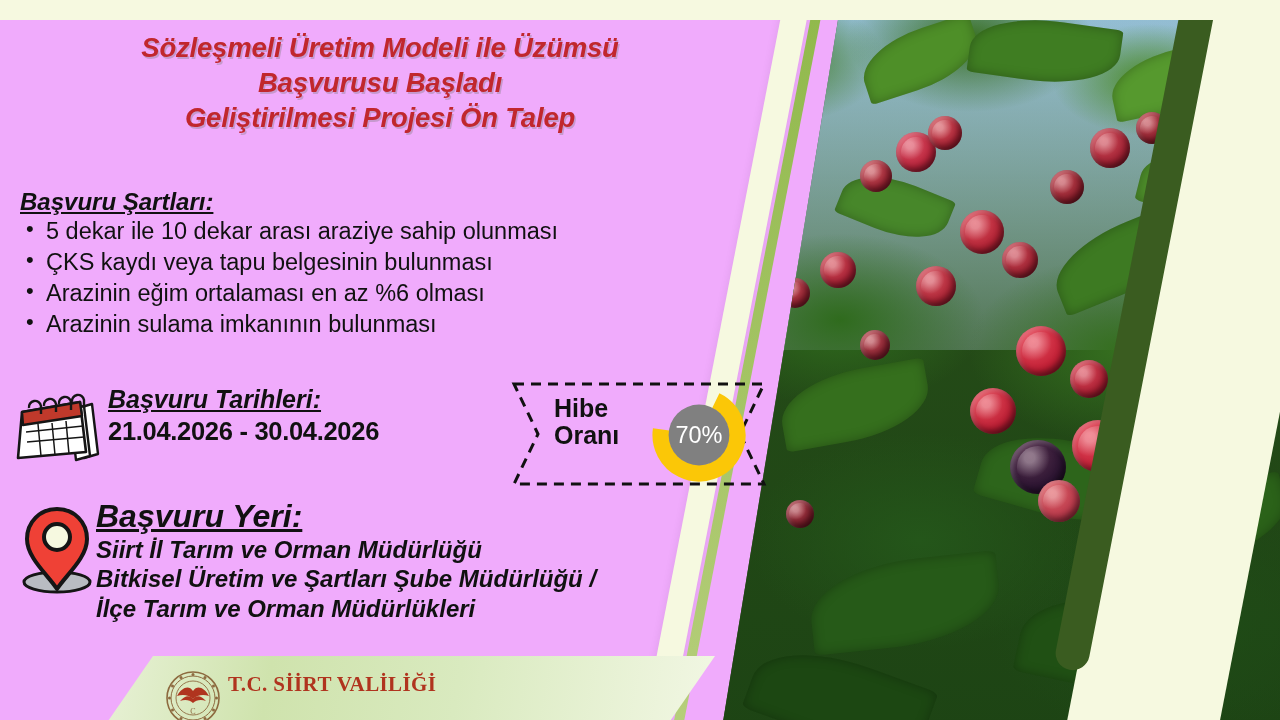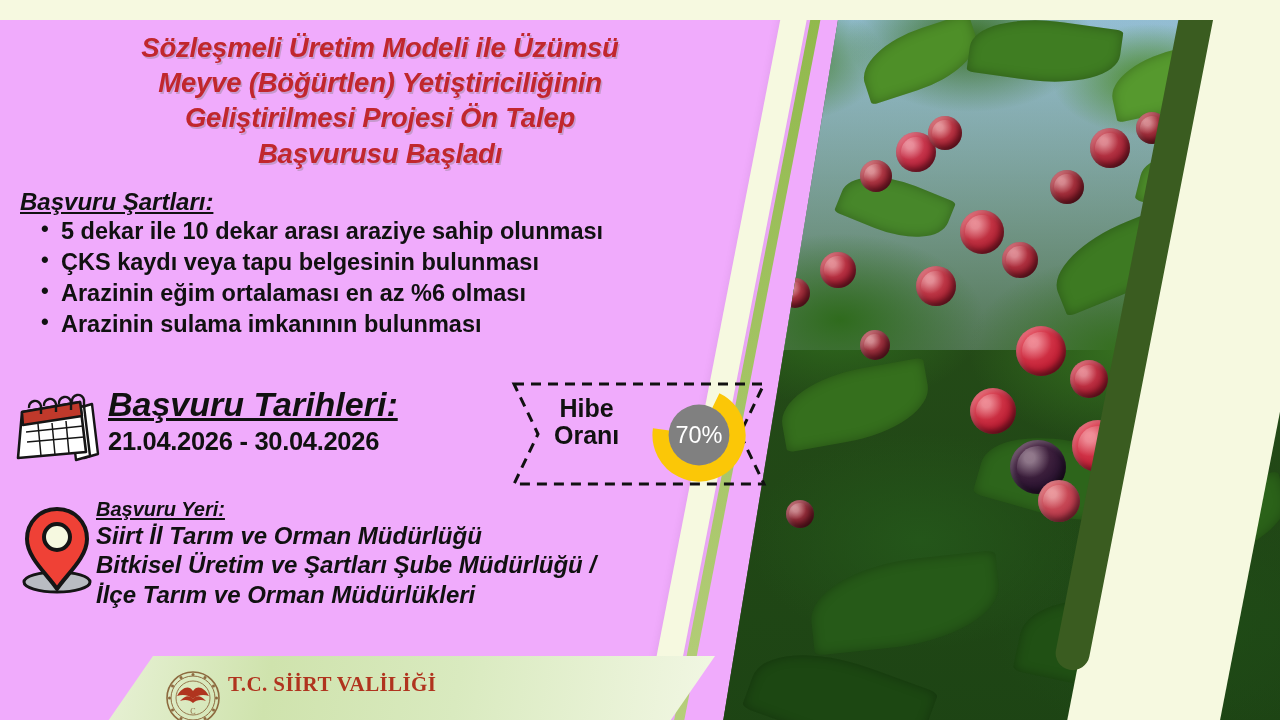"Meyve (Böğürtlen) Yetiştiriciliğinin" div { html: <div>Meyve (Böğürtlen) Yetiştiriciliğinin</div> -> none }
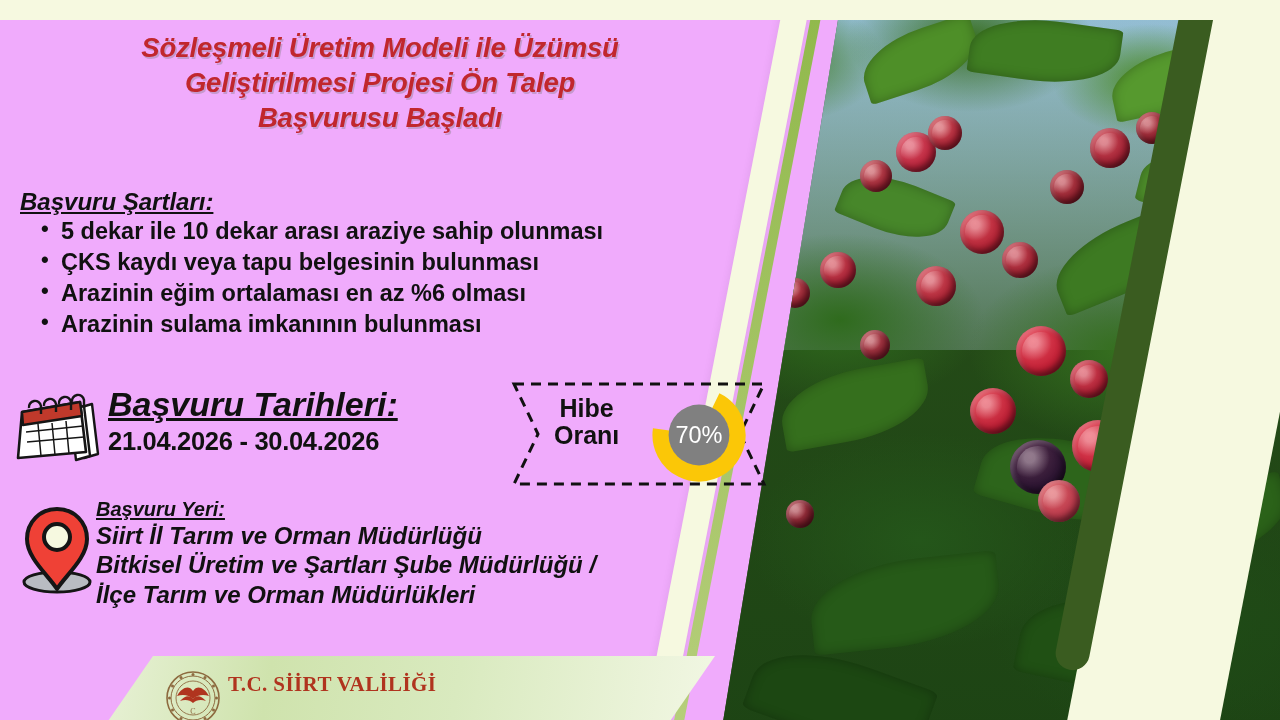"Geliştirilmesi Projesi Ön Talep" div { order: before "Başvurusu Başladı" -> after "Başvurusu Başladı" }
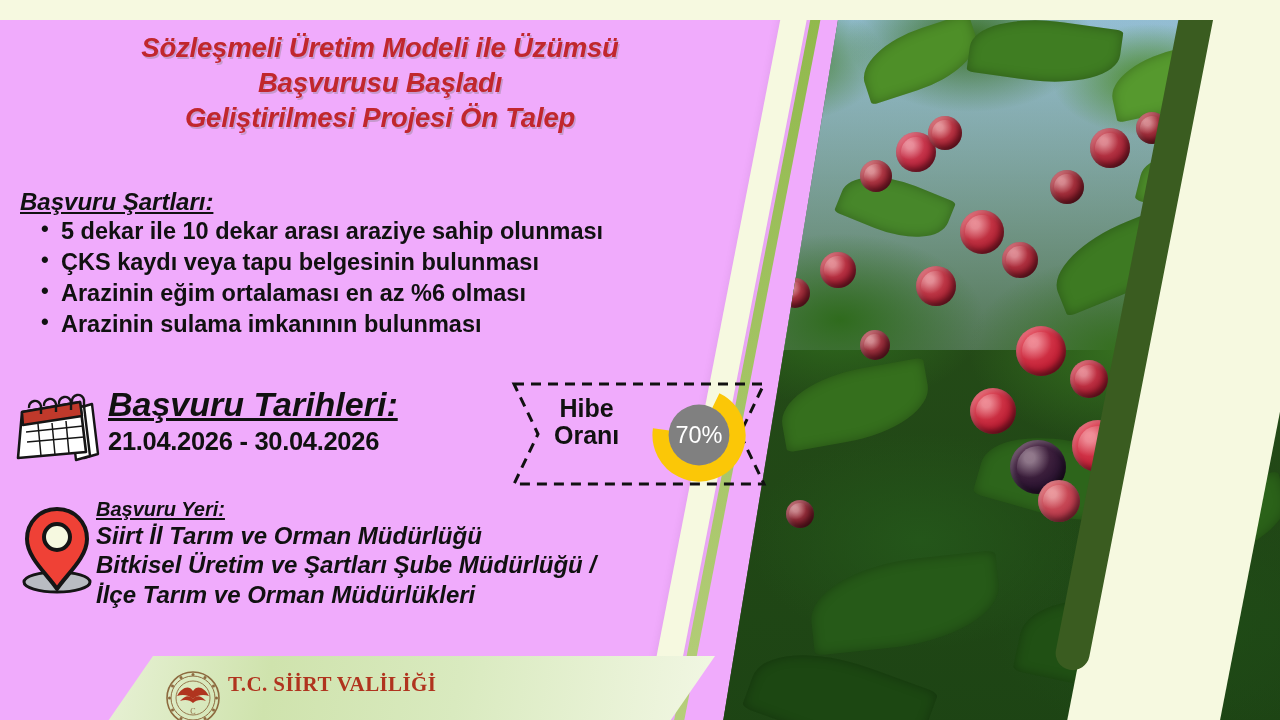"5 dekar ile 10 dekar" ul.conds { font-weight: bold -> normal; left: 35px -> 20px }
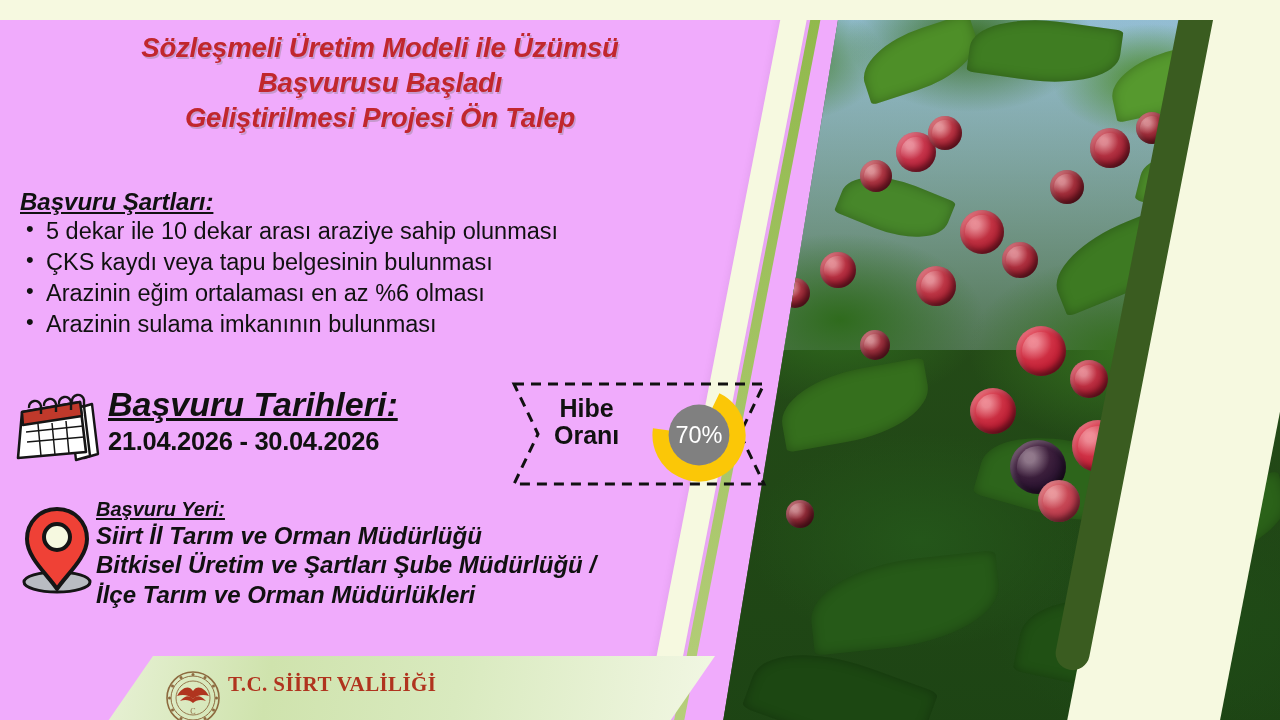"Başvuru Tarihleri:" .dates-head { font-size: 34px -> 25px }
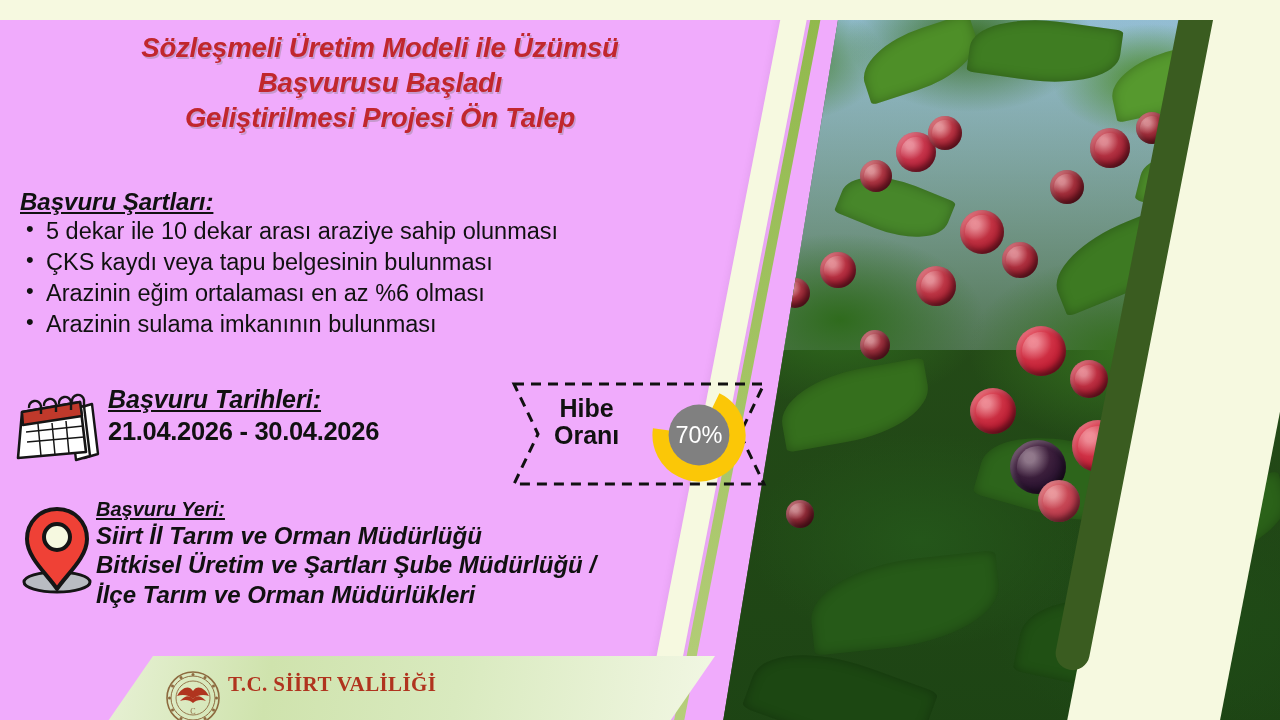"Hibe" .hibe-label { text-align: center -> none }
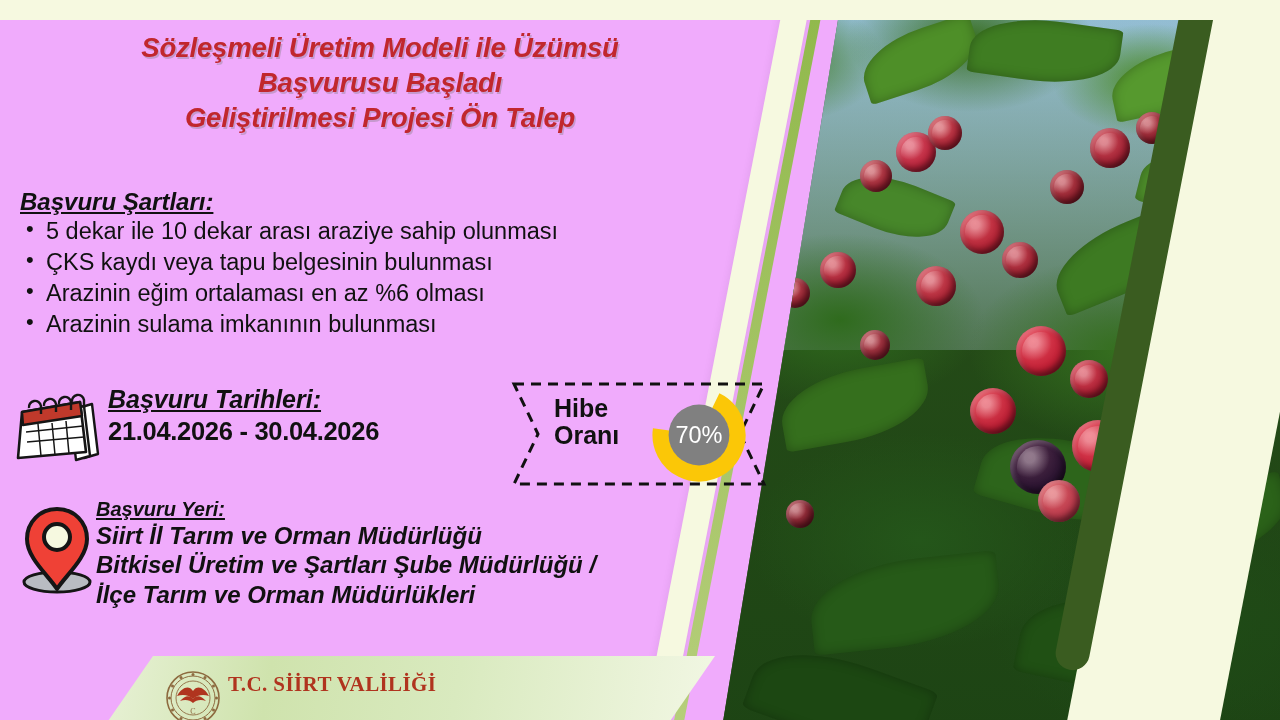"Başvuru Yeri:" .place-head { font-size: 20px -> 32px }
